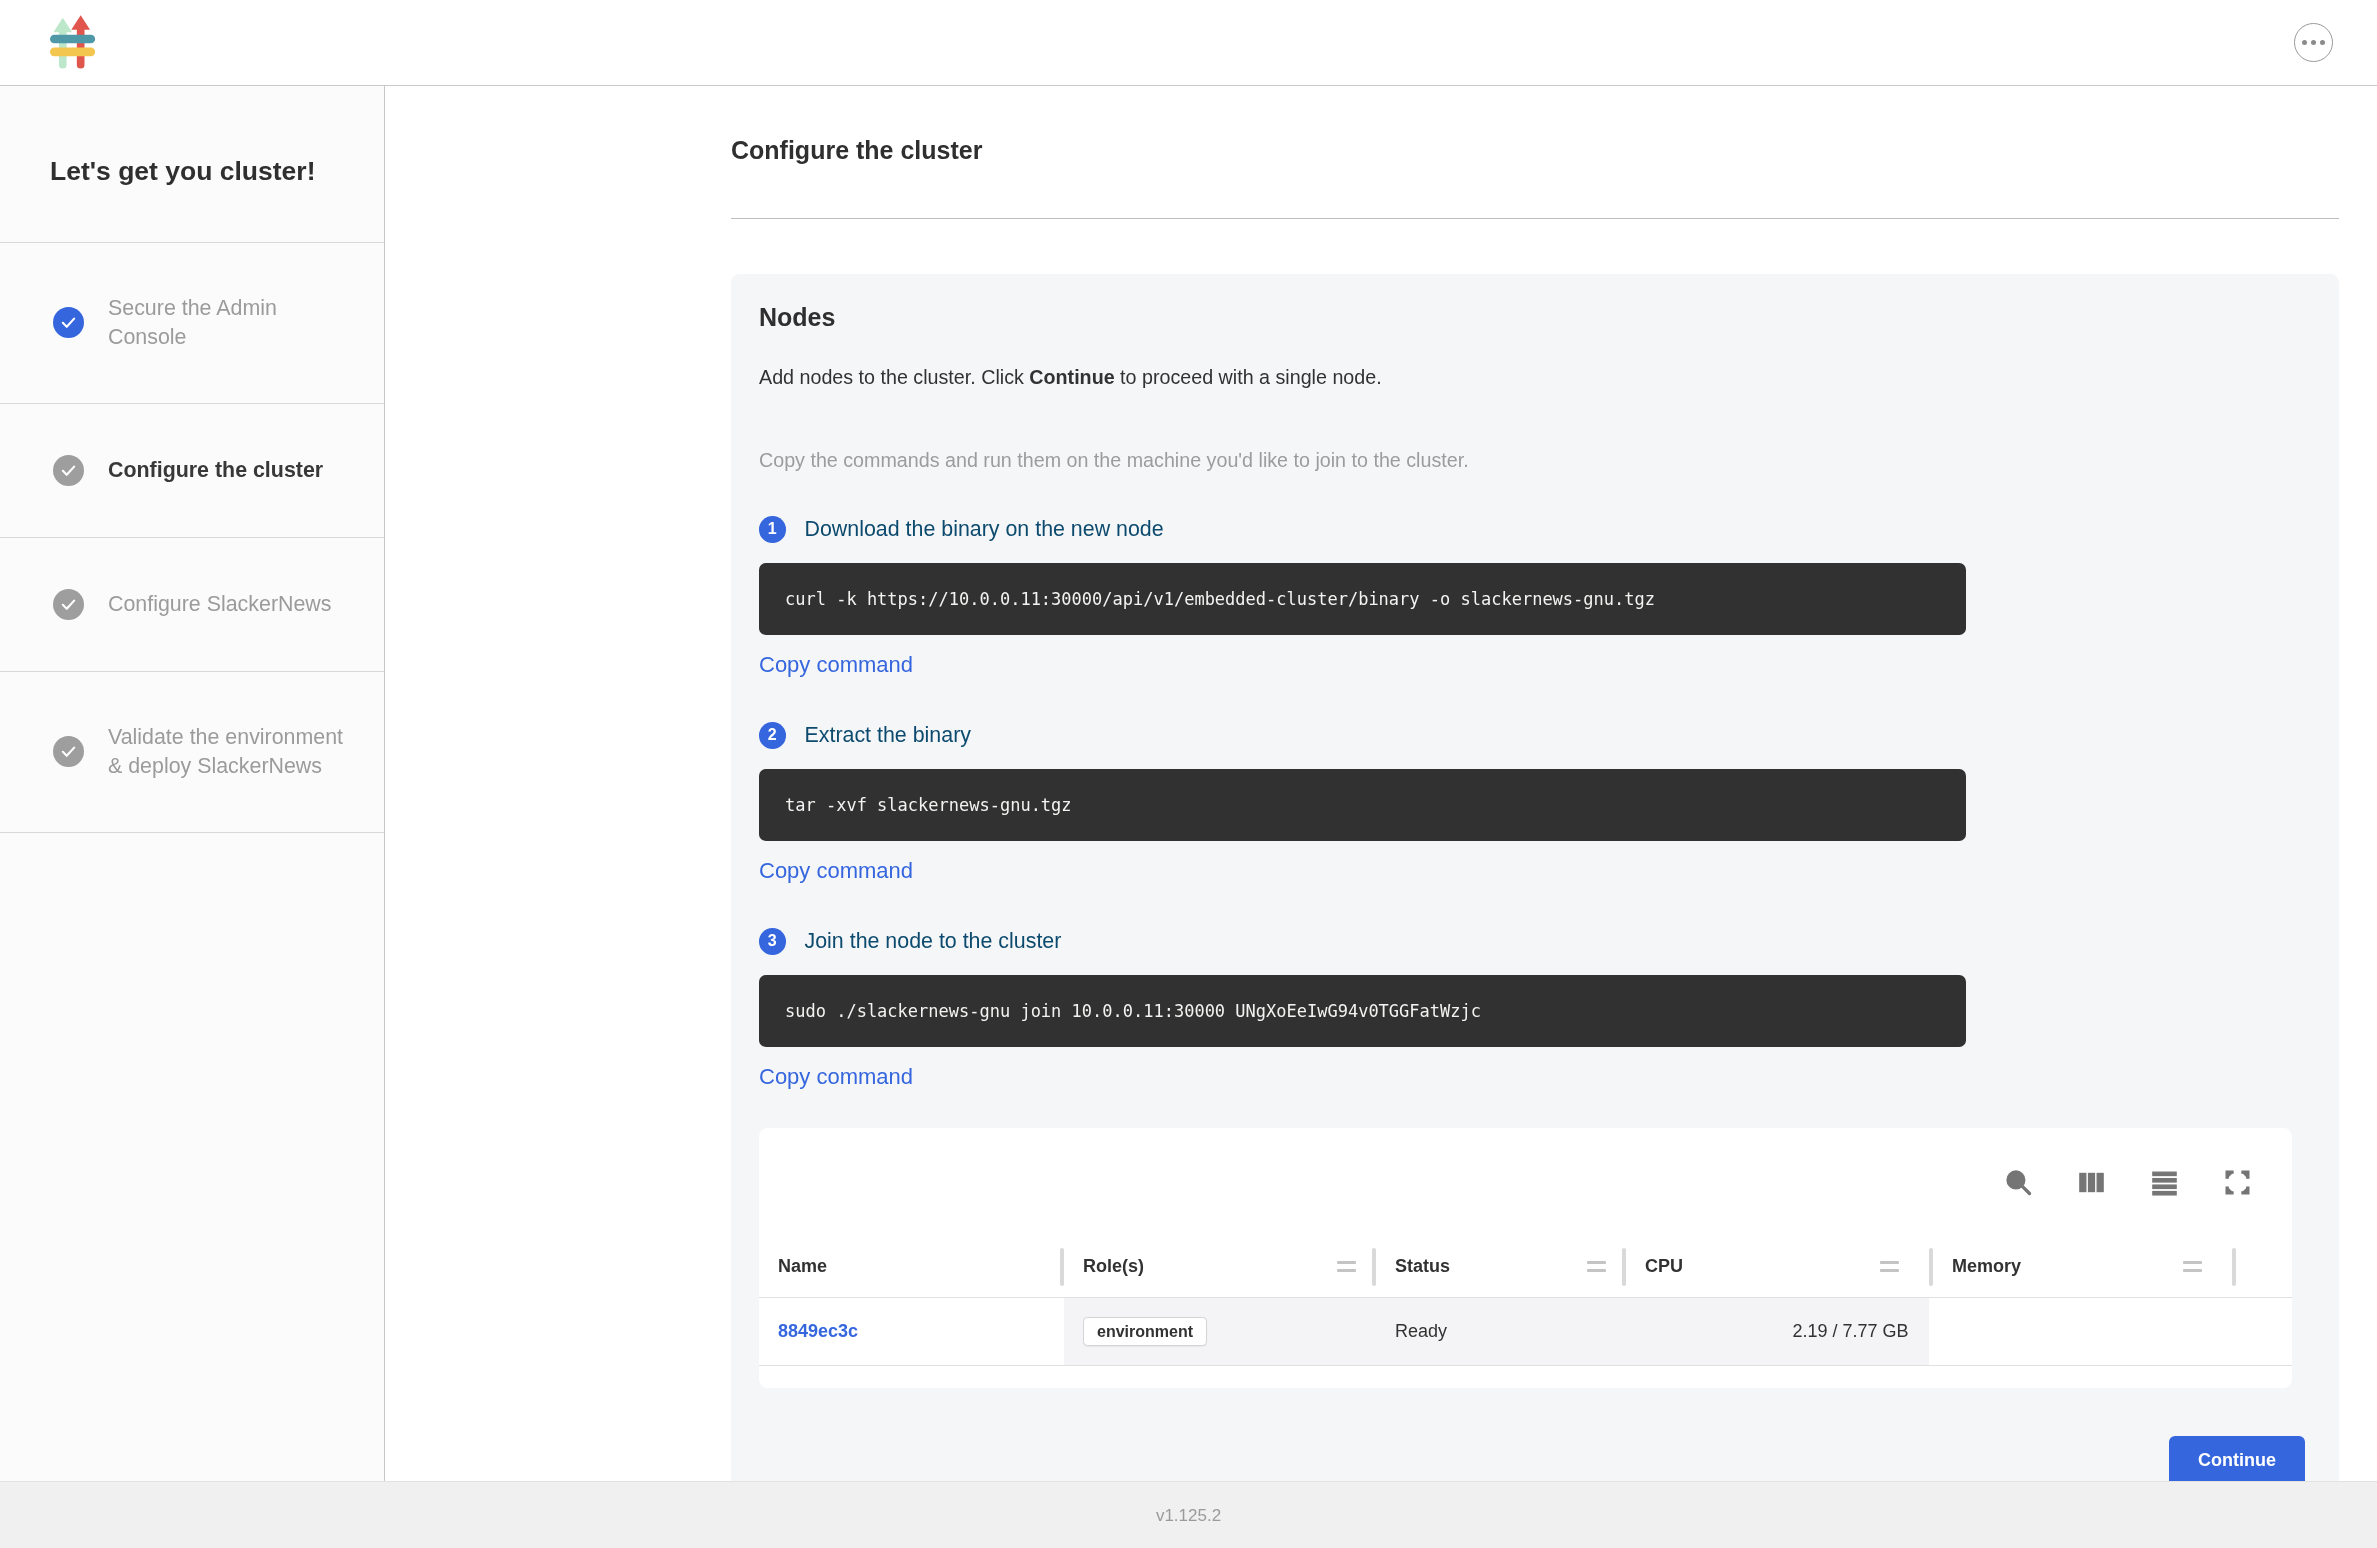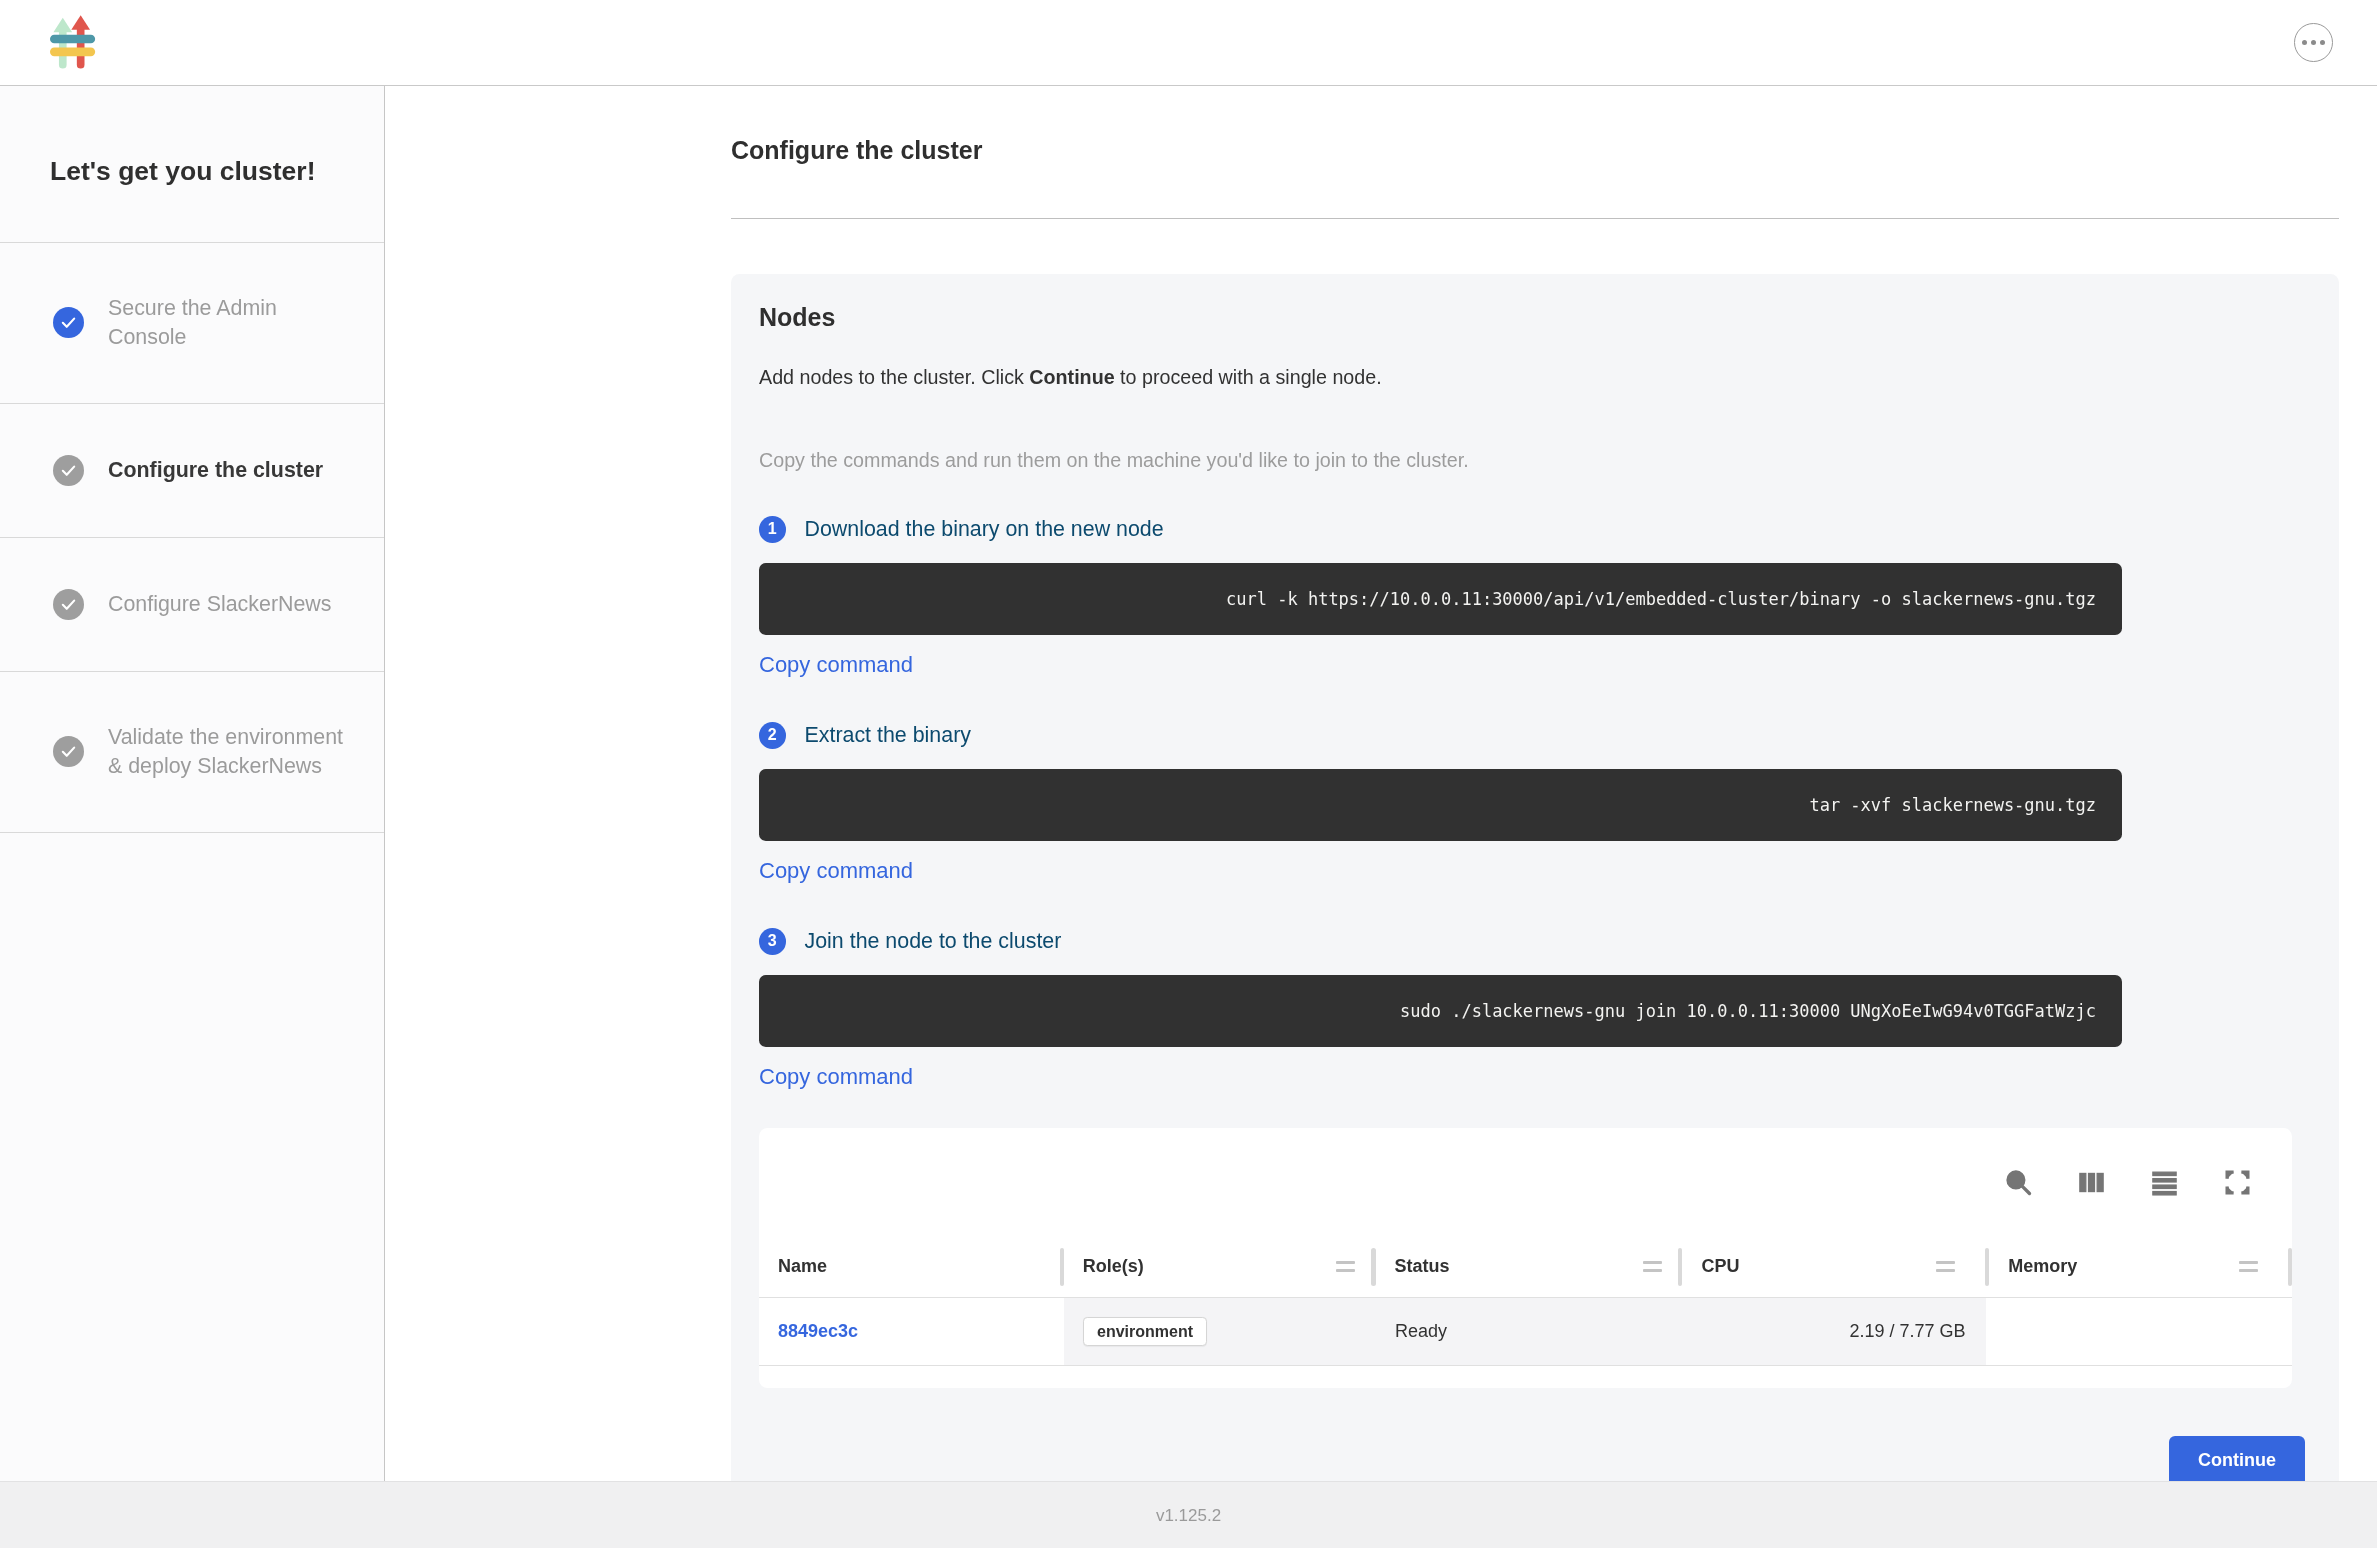"curl -k" .code-block { text-align: right -> none; width: 1363px -> 1207px }
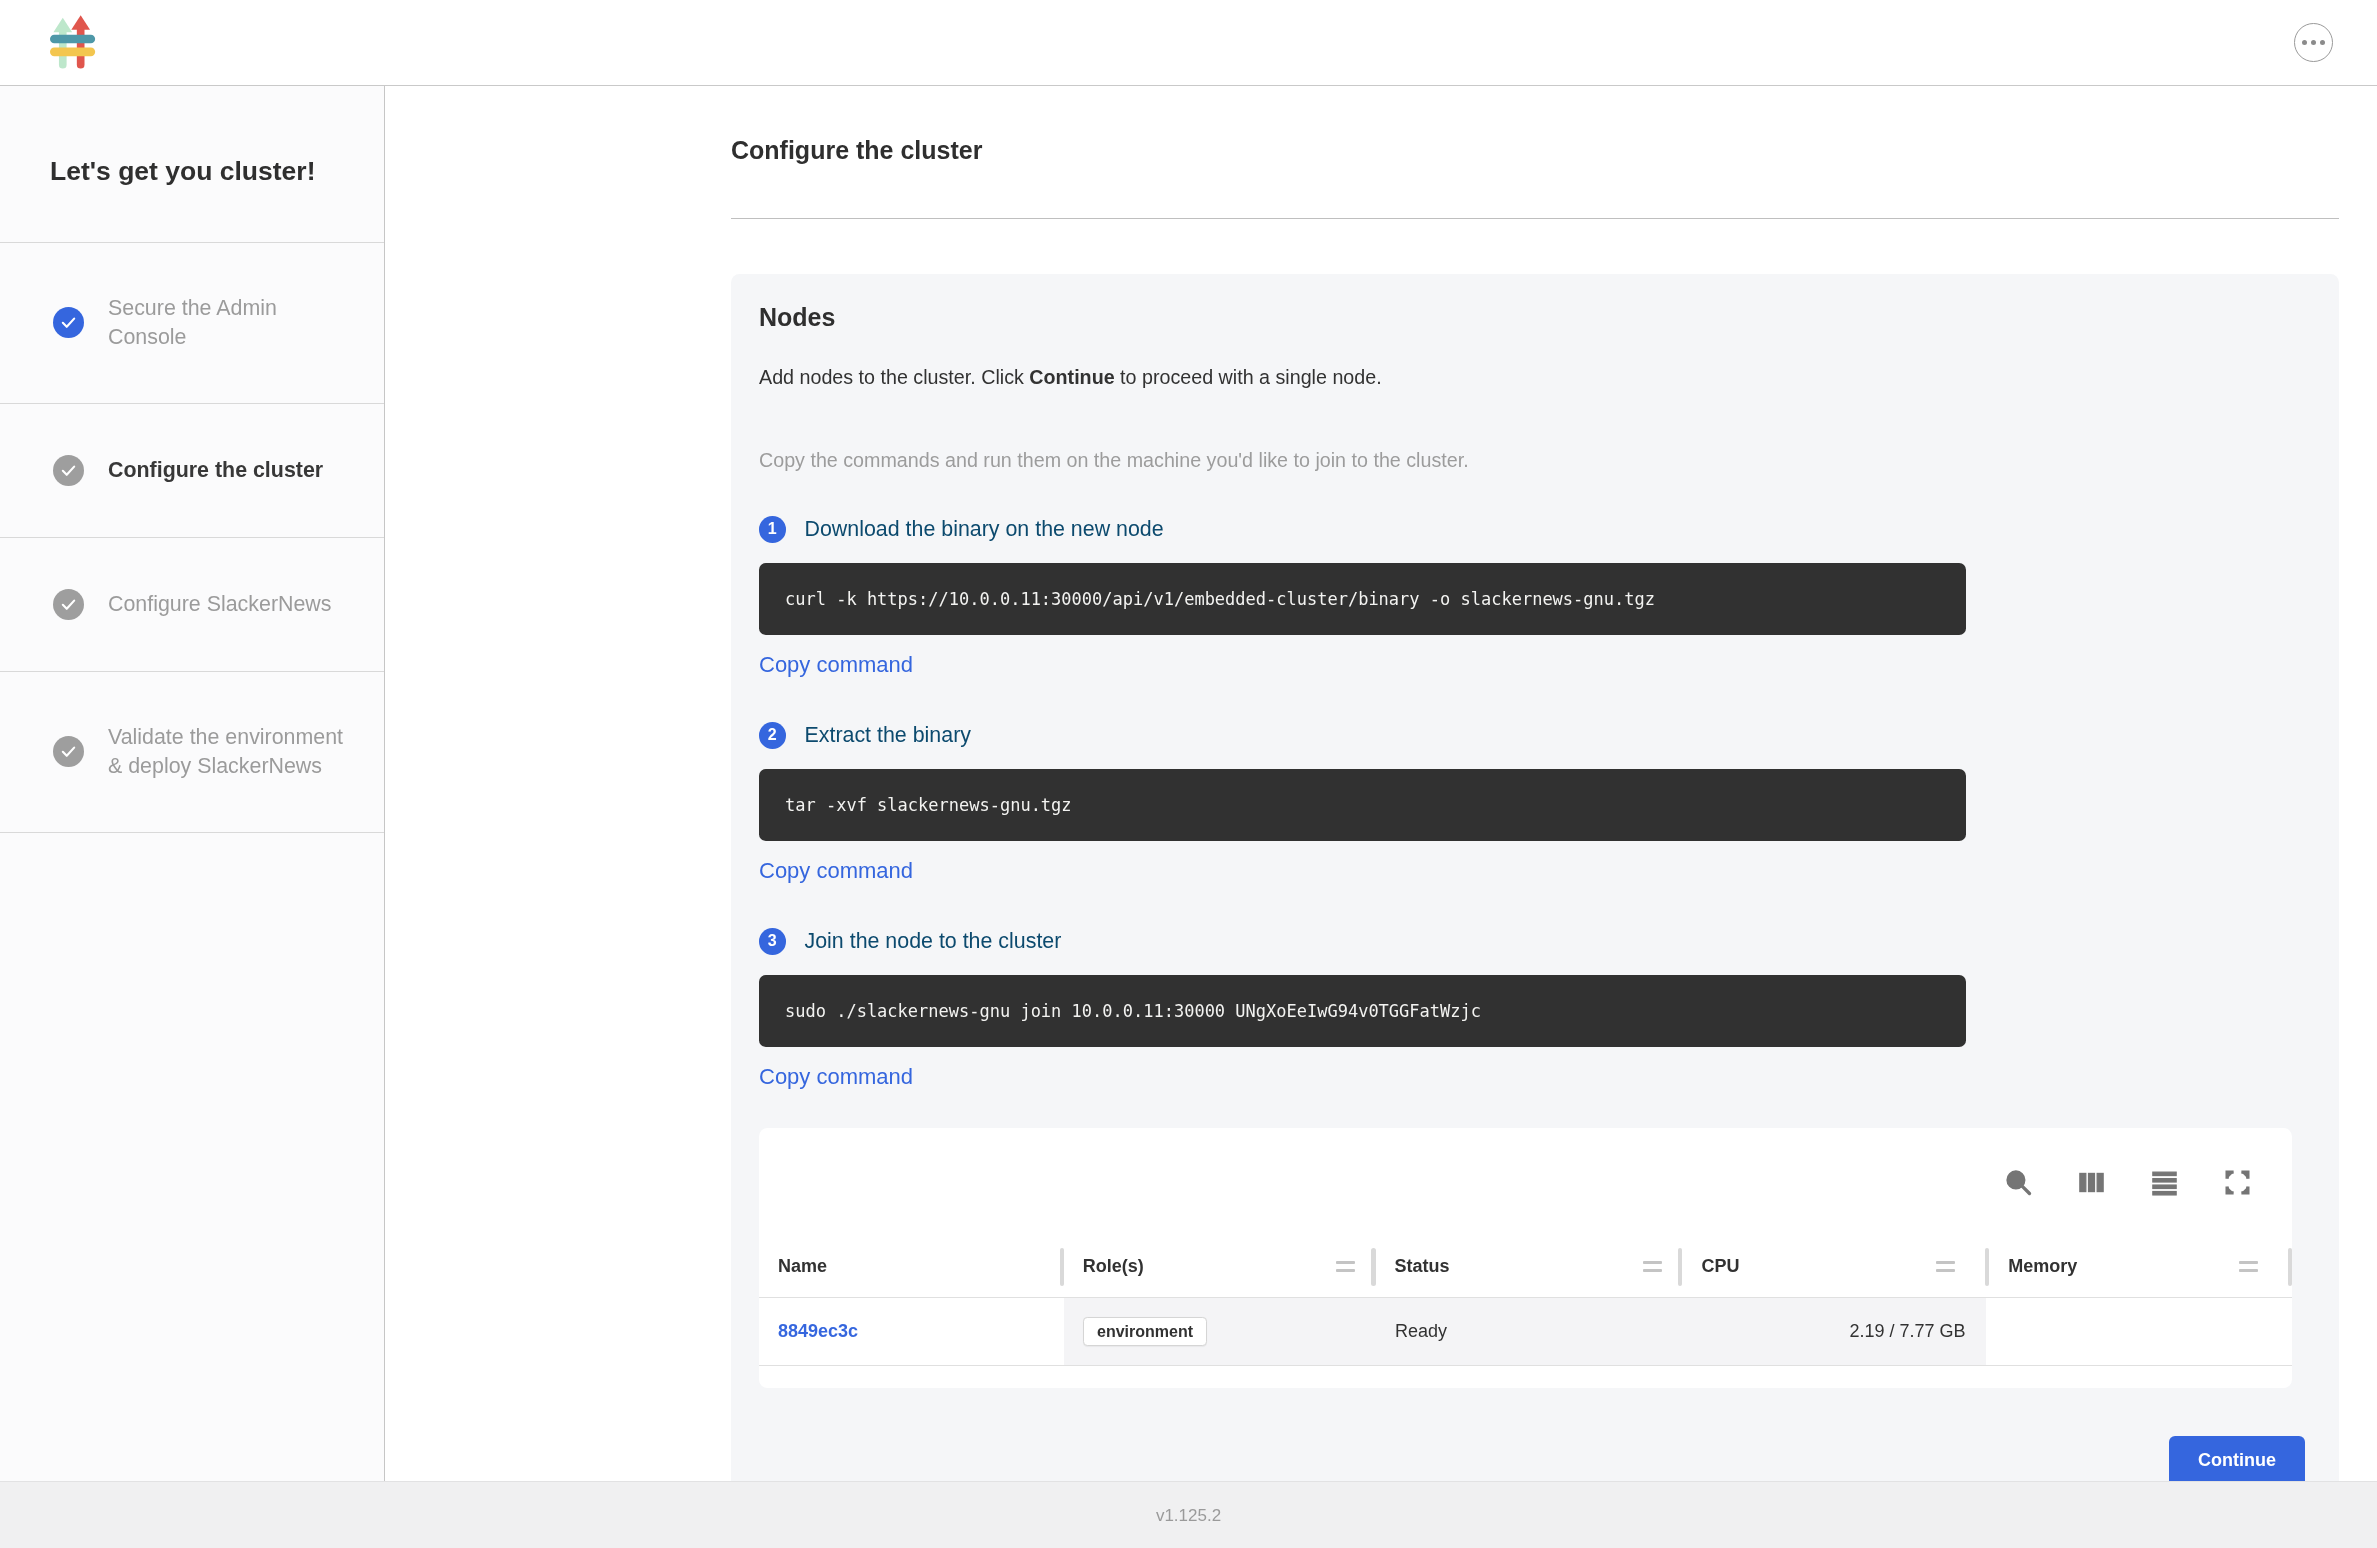"Status" .c-status { width: 307px -> 250px }
